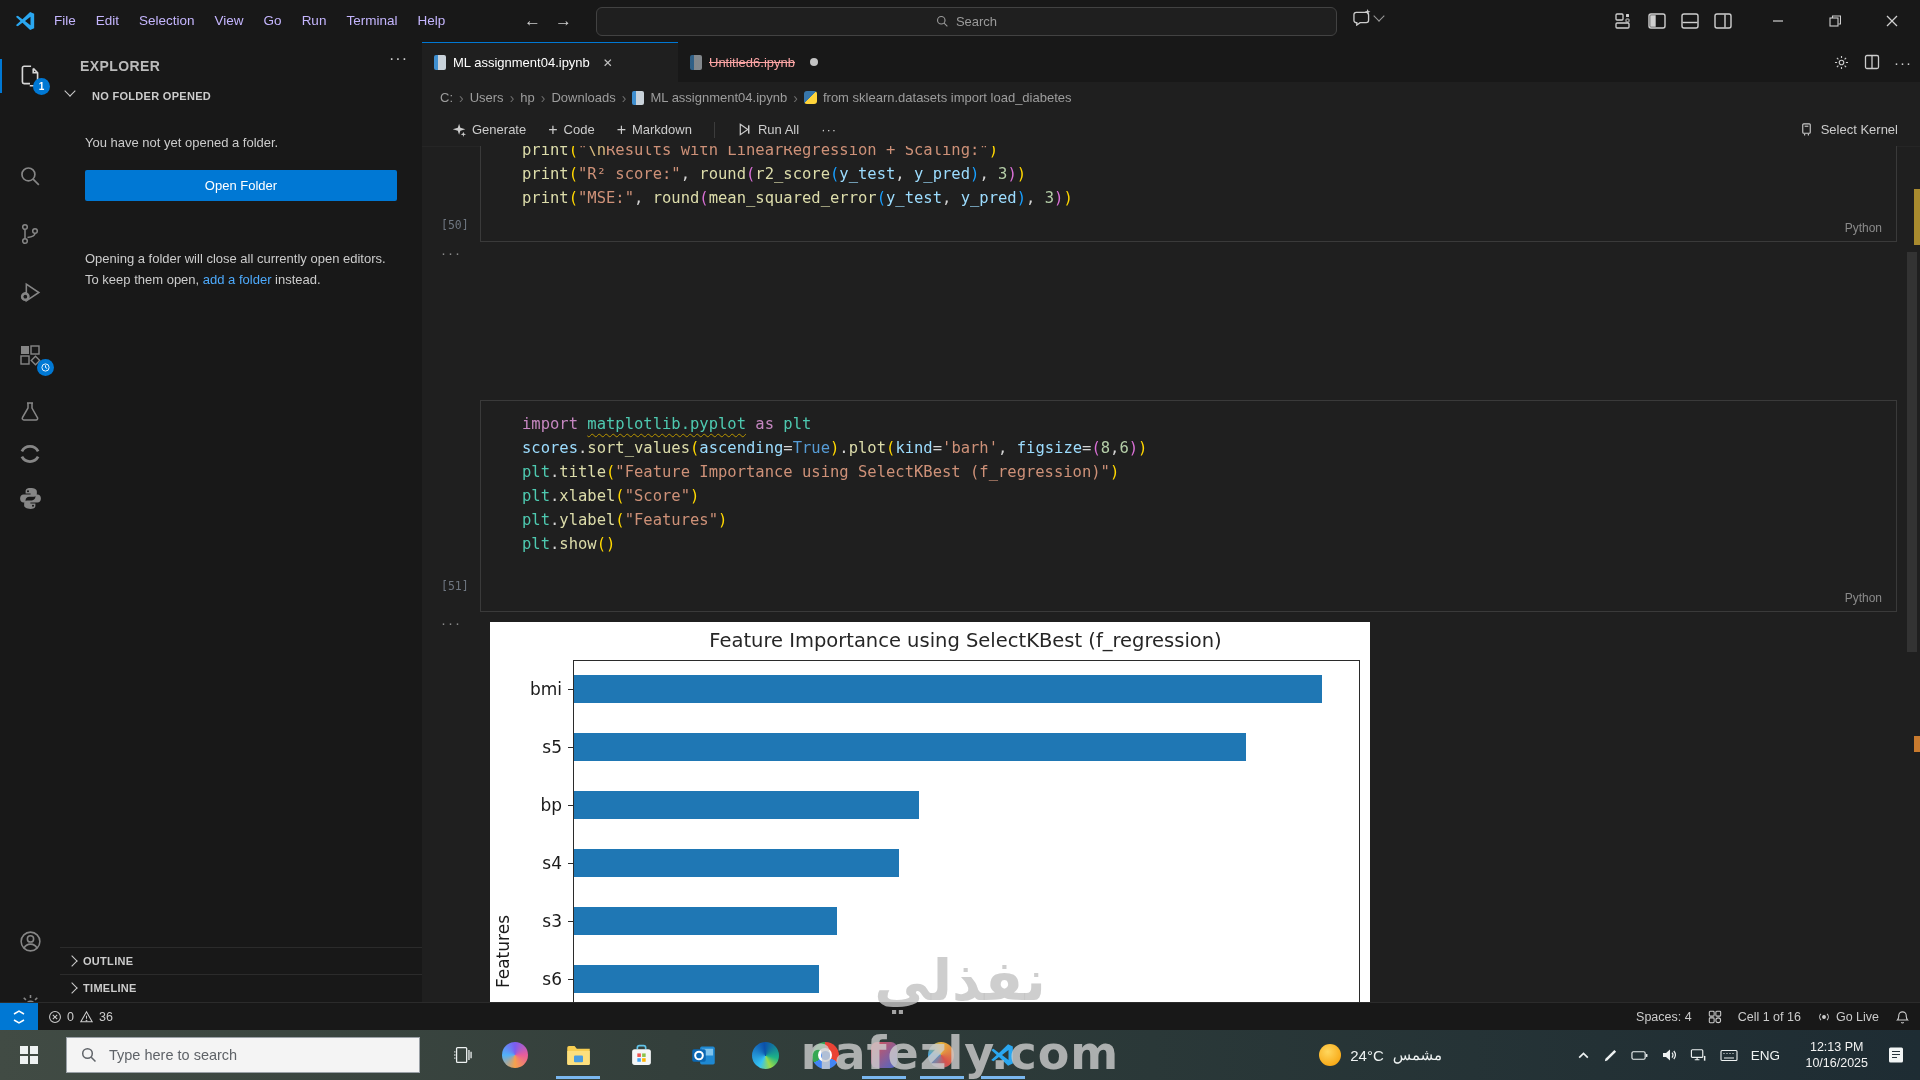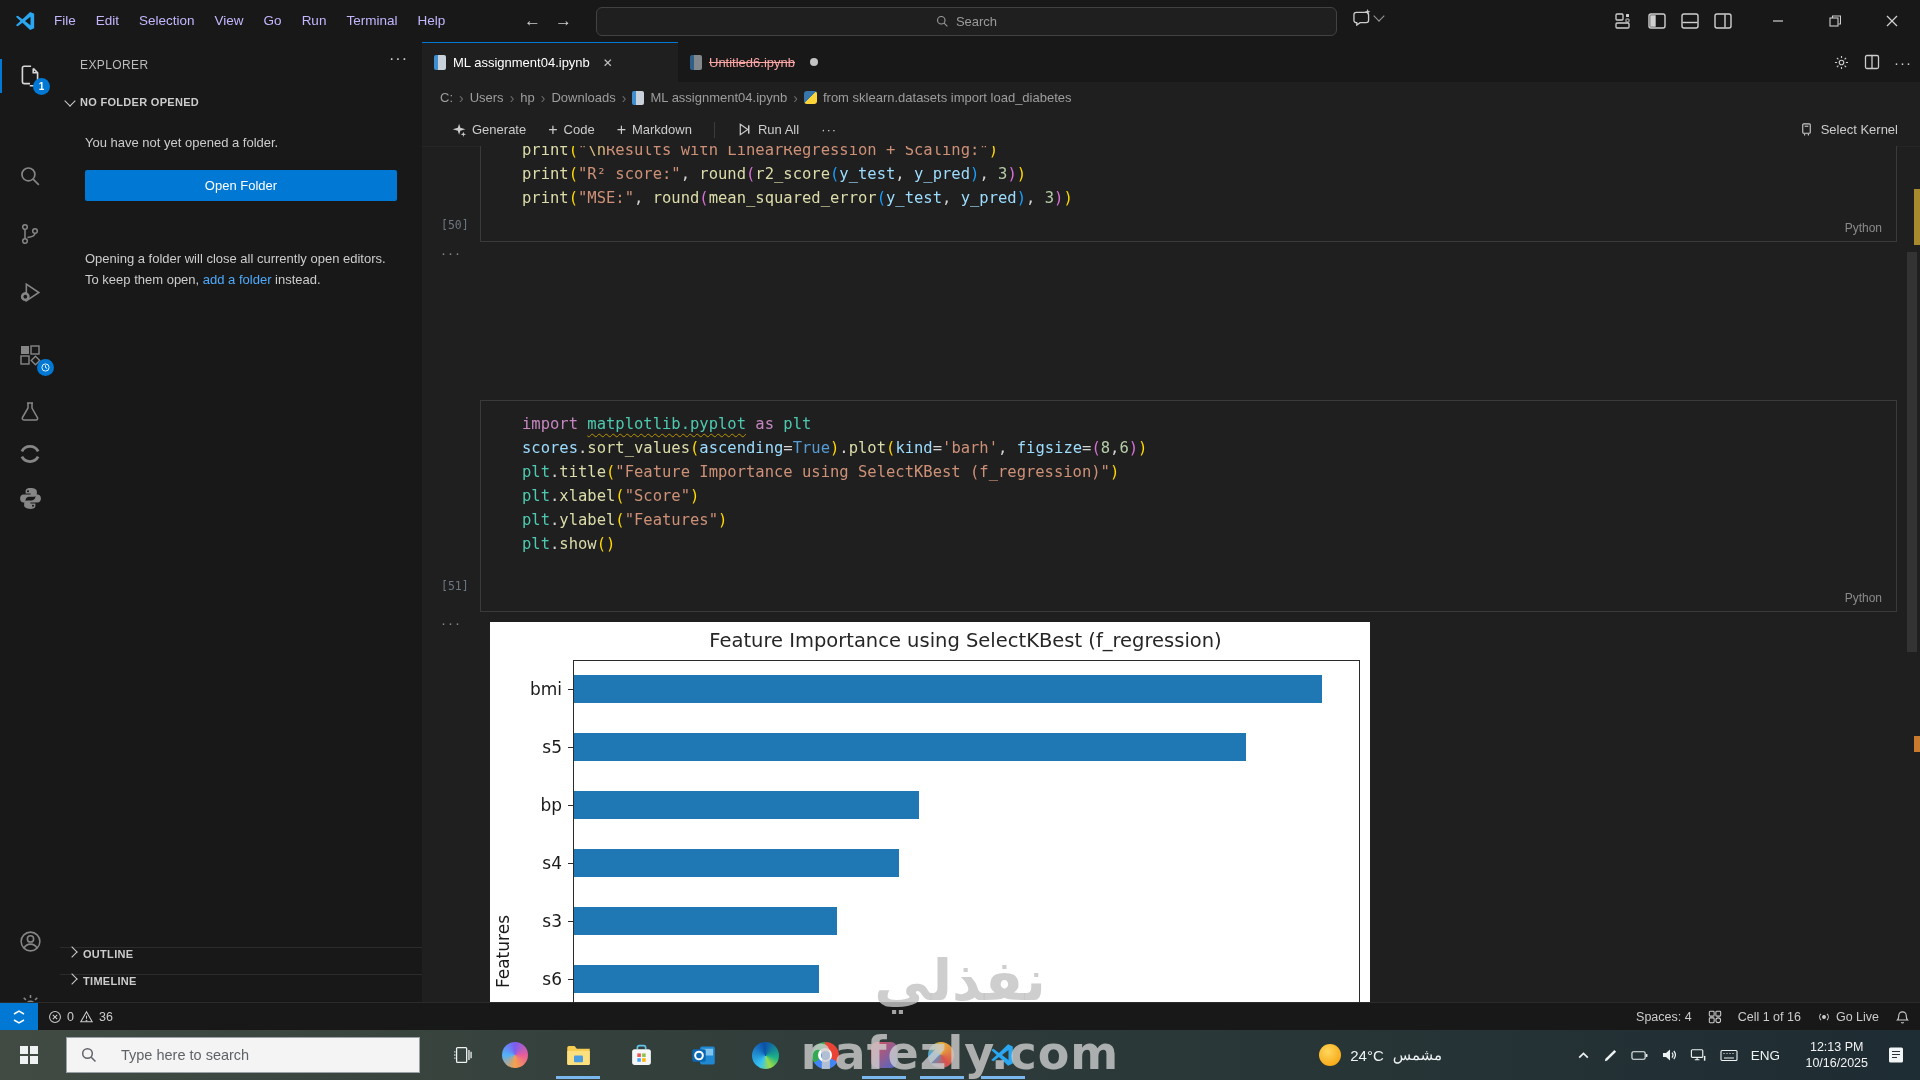"EXPLORER" .sb-title { font-size: 12px -> 14px; font-weight: none -> bold }
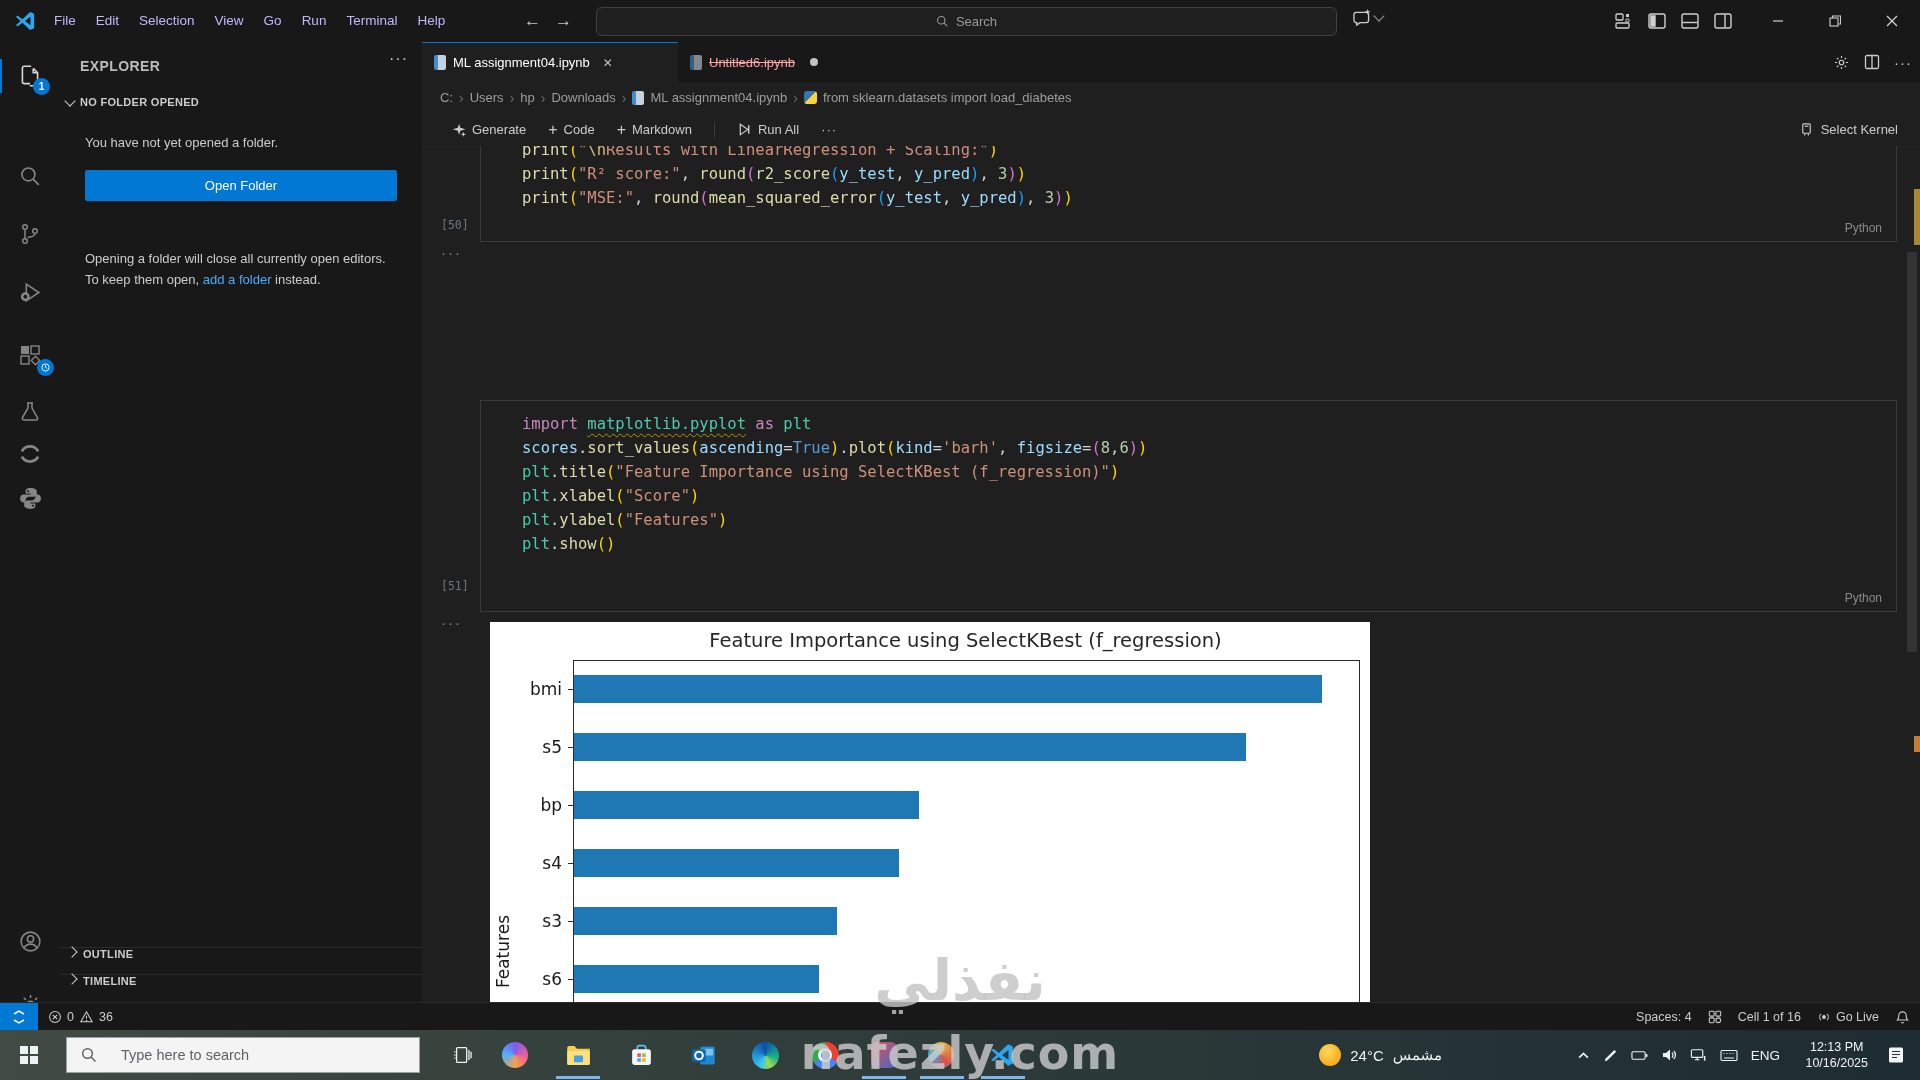"NO FOLDER OPENED" .sb-section { align-items: center -> none; gap: 6px -> 18px }
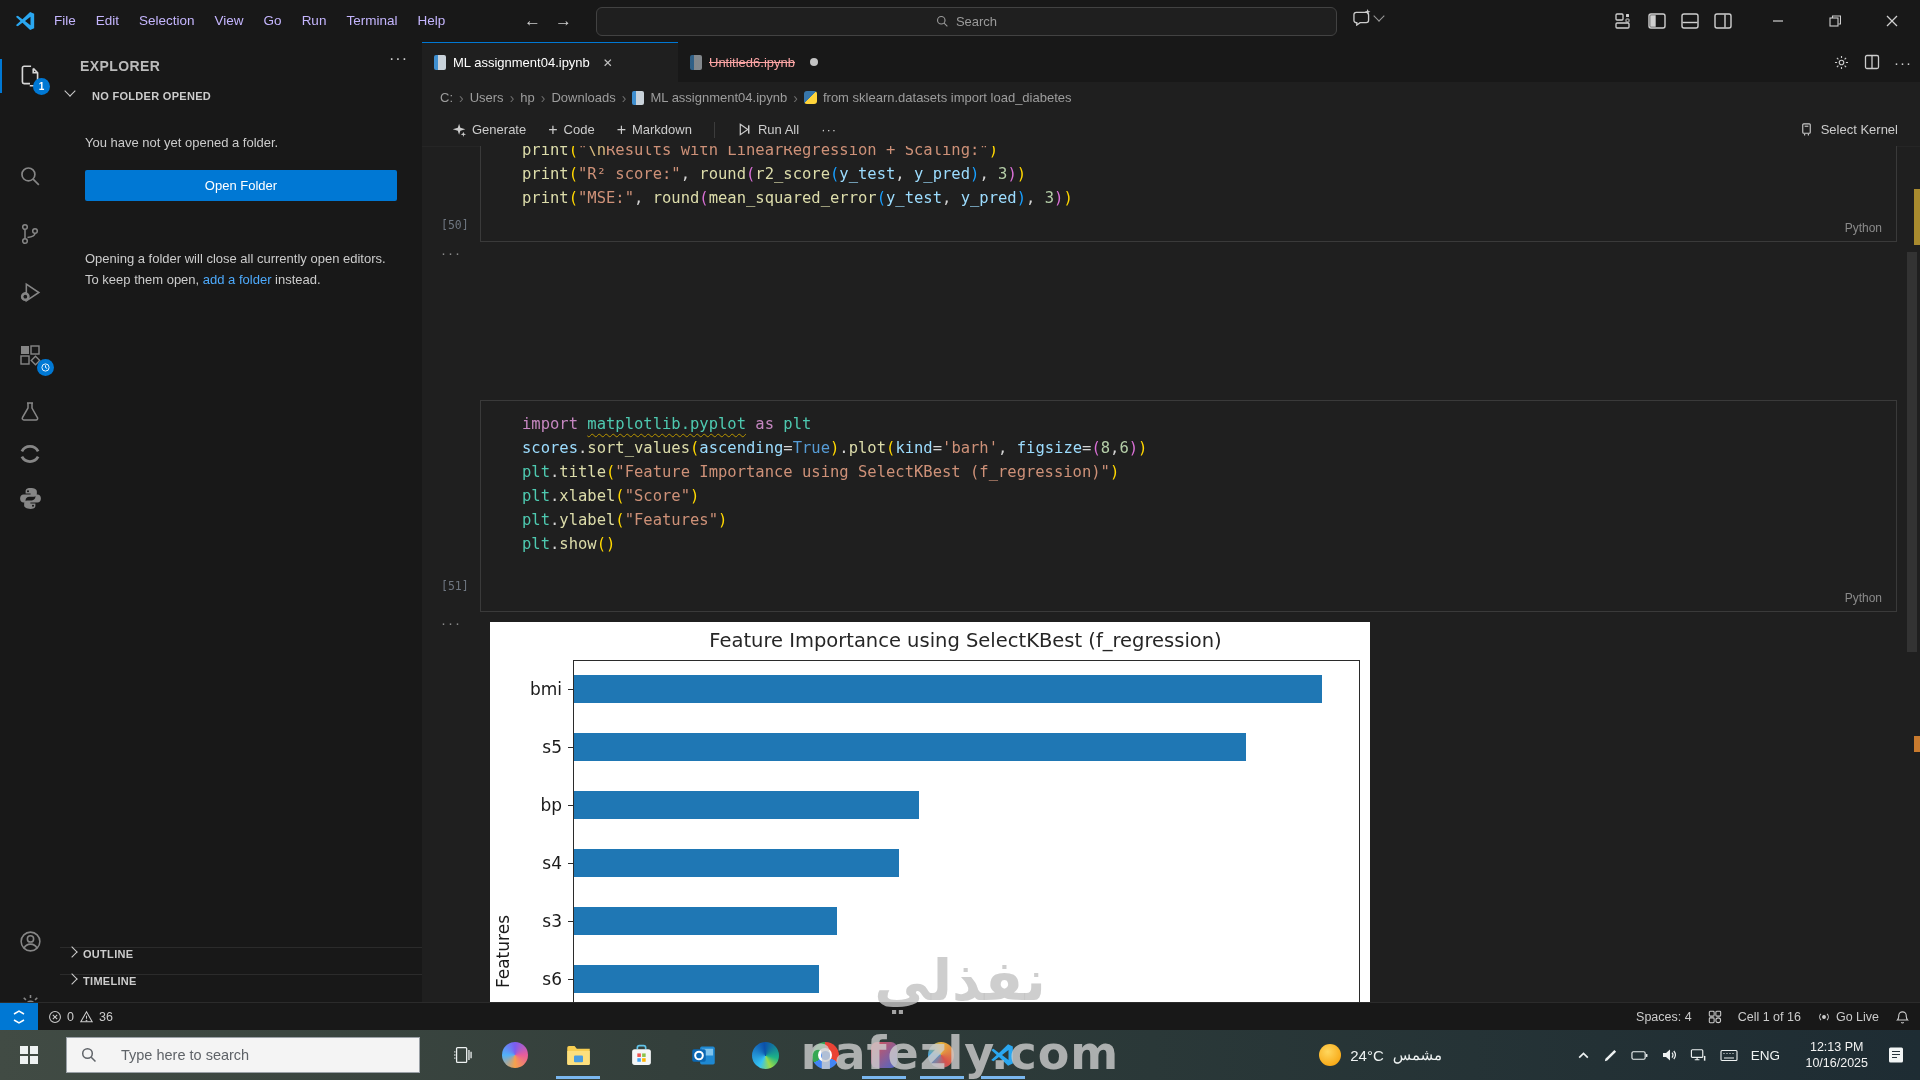"OUTLINE" .sb-row { align-items: none -> center }
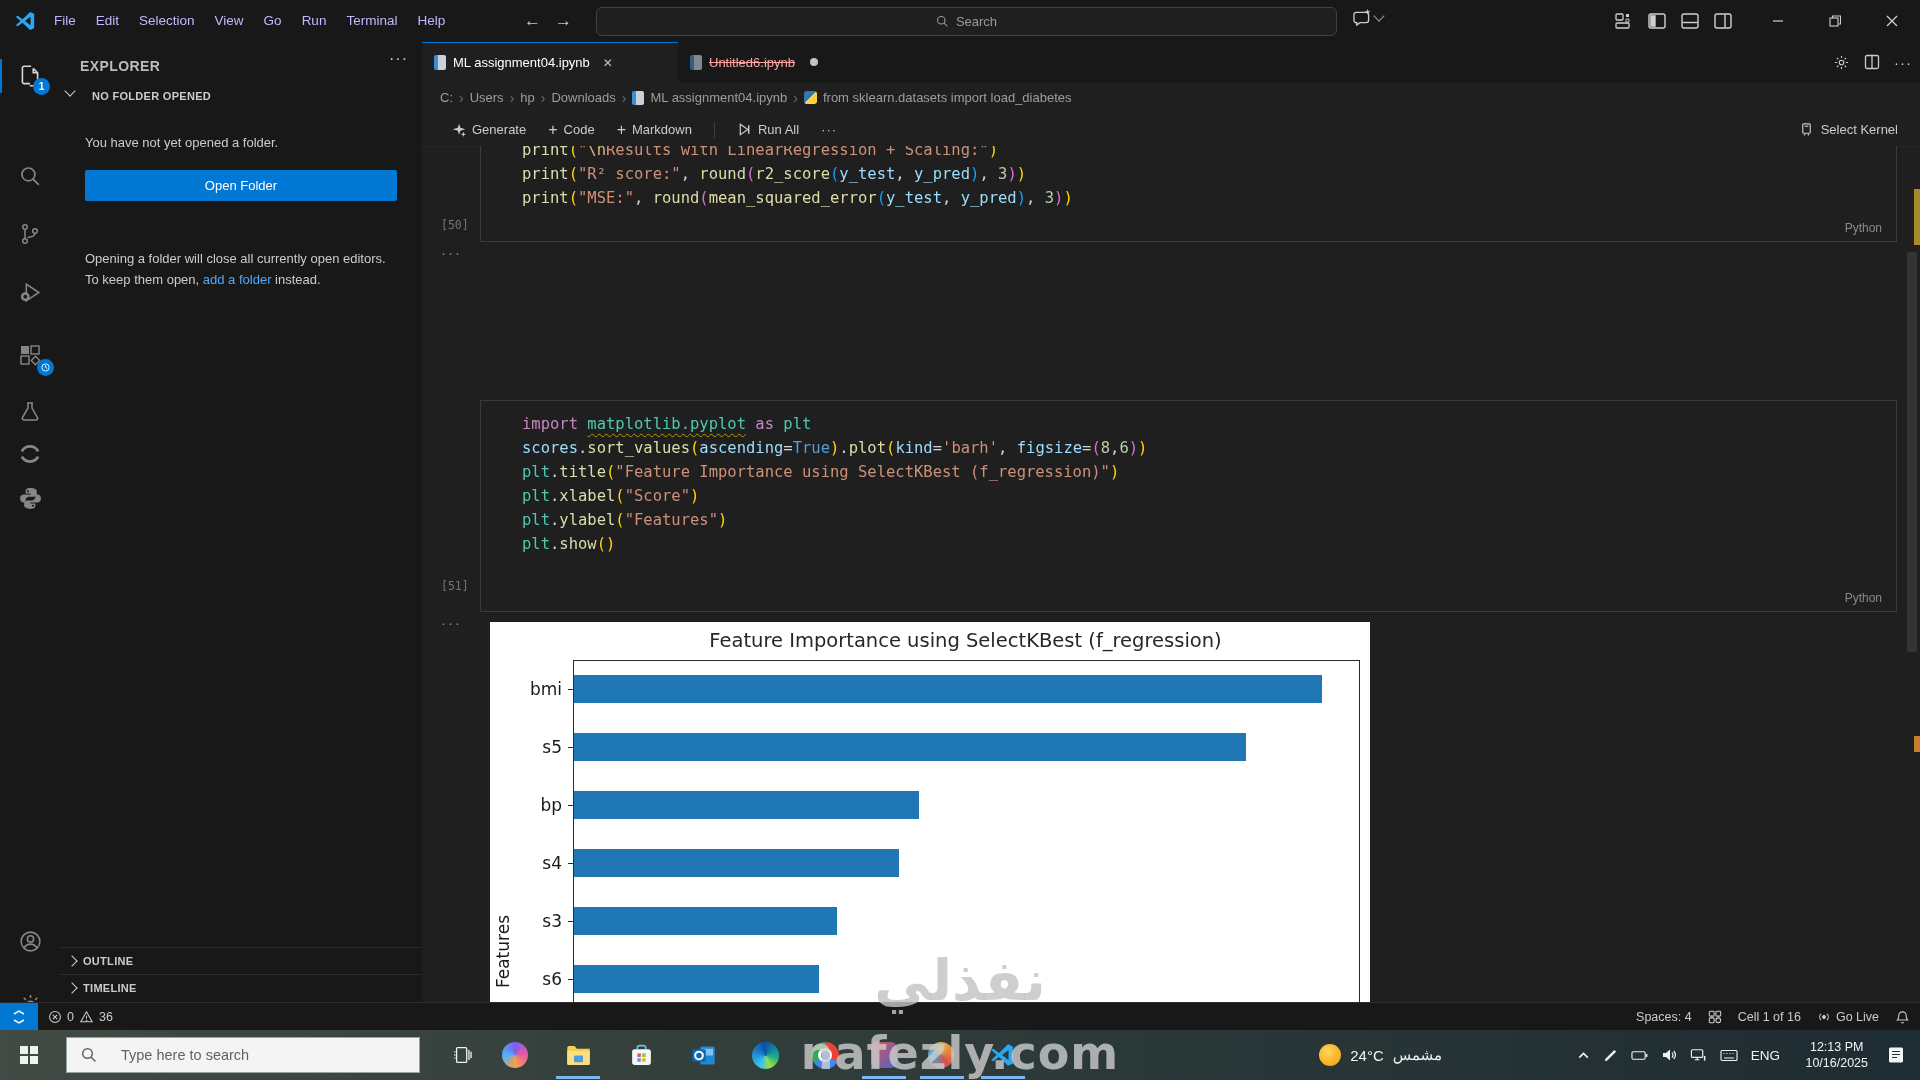"Type here to search" .tb-search { gap: 24px -> 12px }
